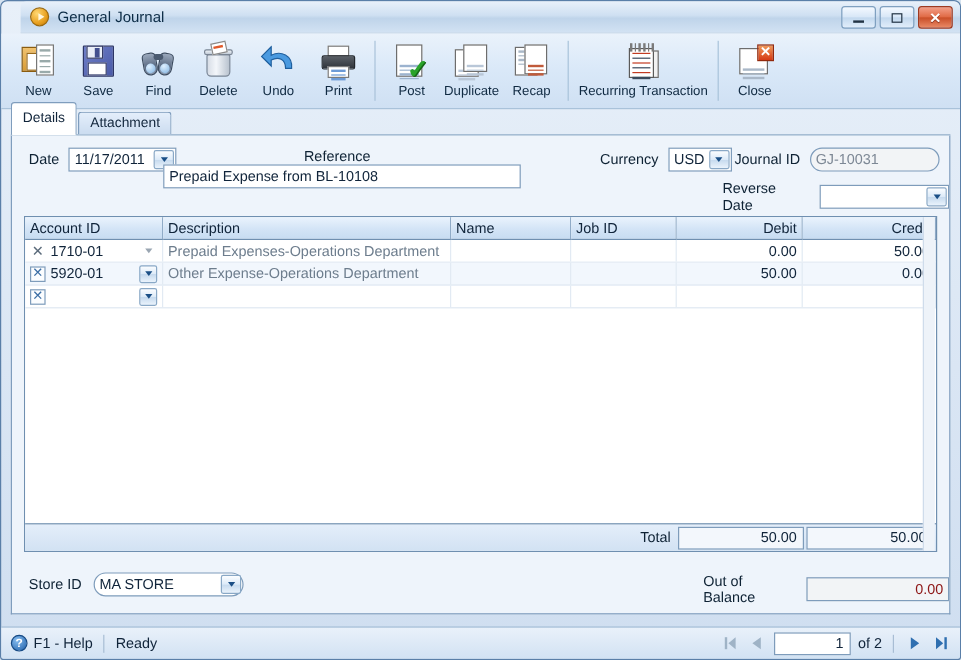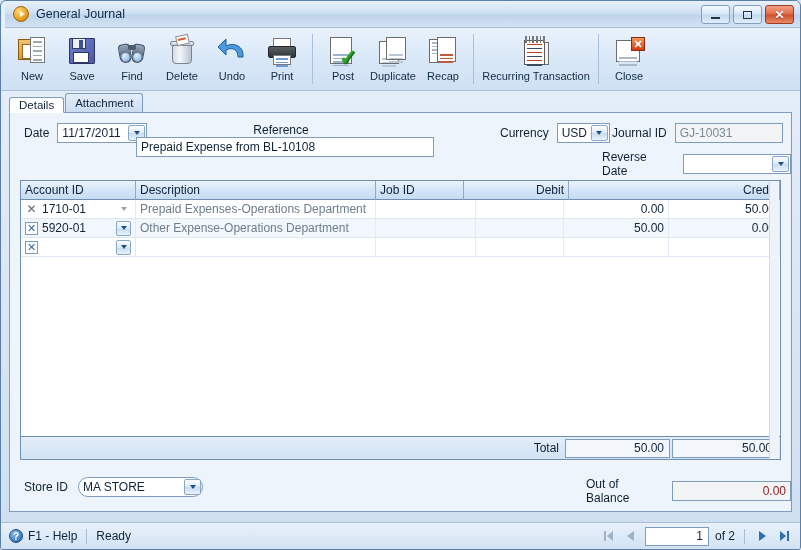"General Journal" .titlebar { left: 4px -> 16px }
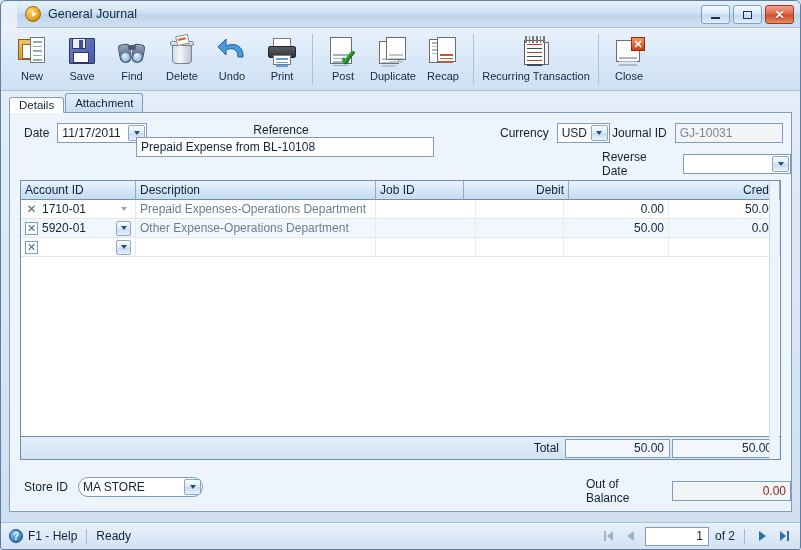"Details" .tab.active { height: 16px -> 28px }
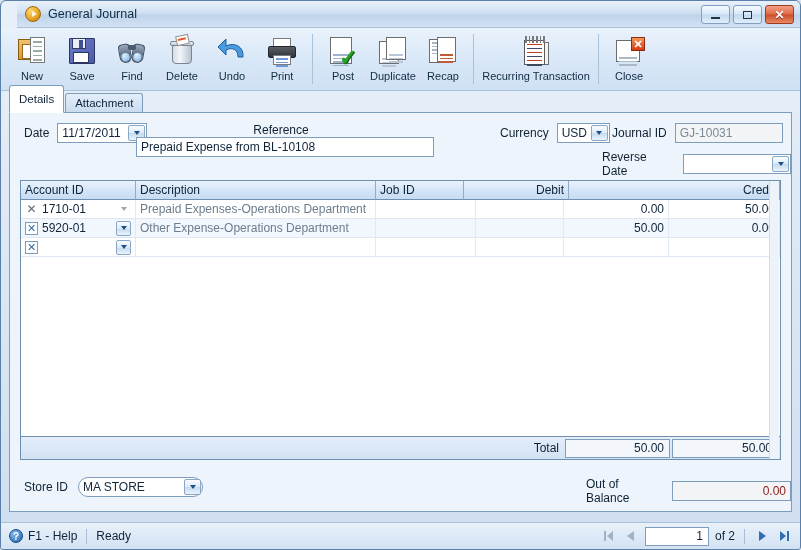"GJ-10031" div.fld { border-radius: none -> 10px }
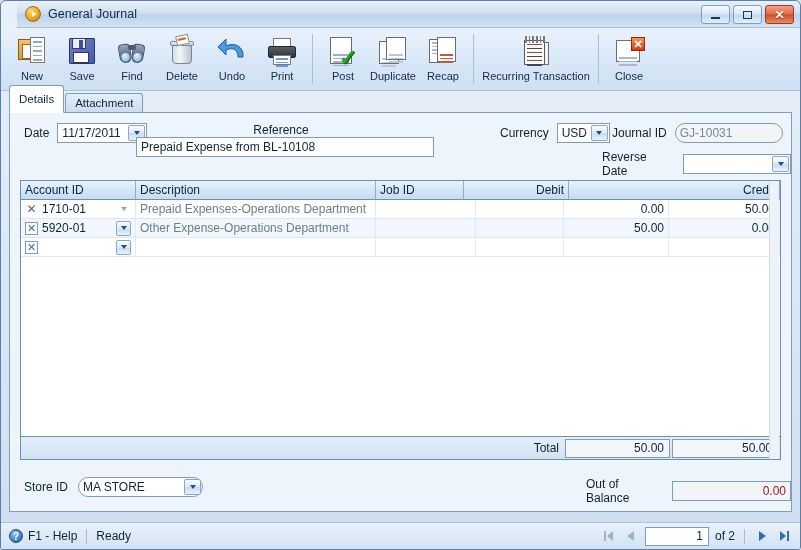"Name" div.gh { html: none -> <div>Name</div> }
